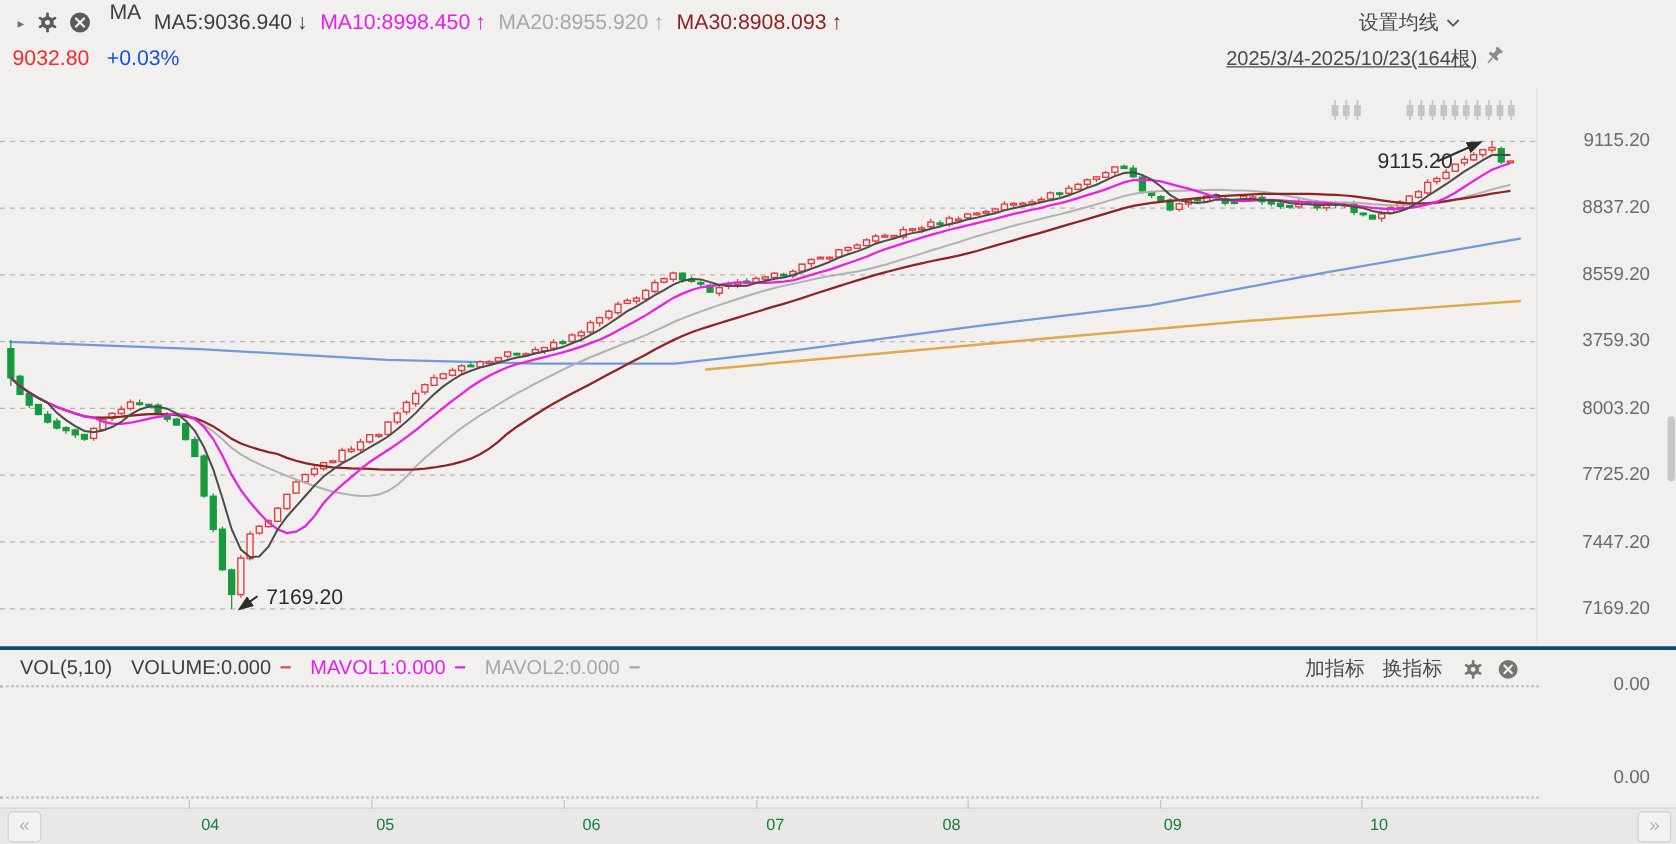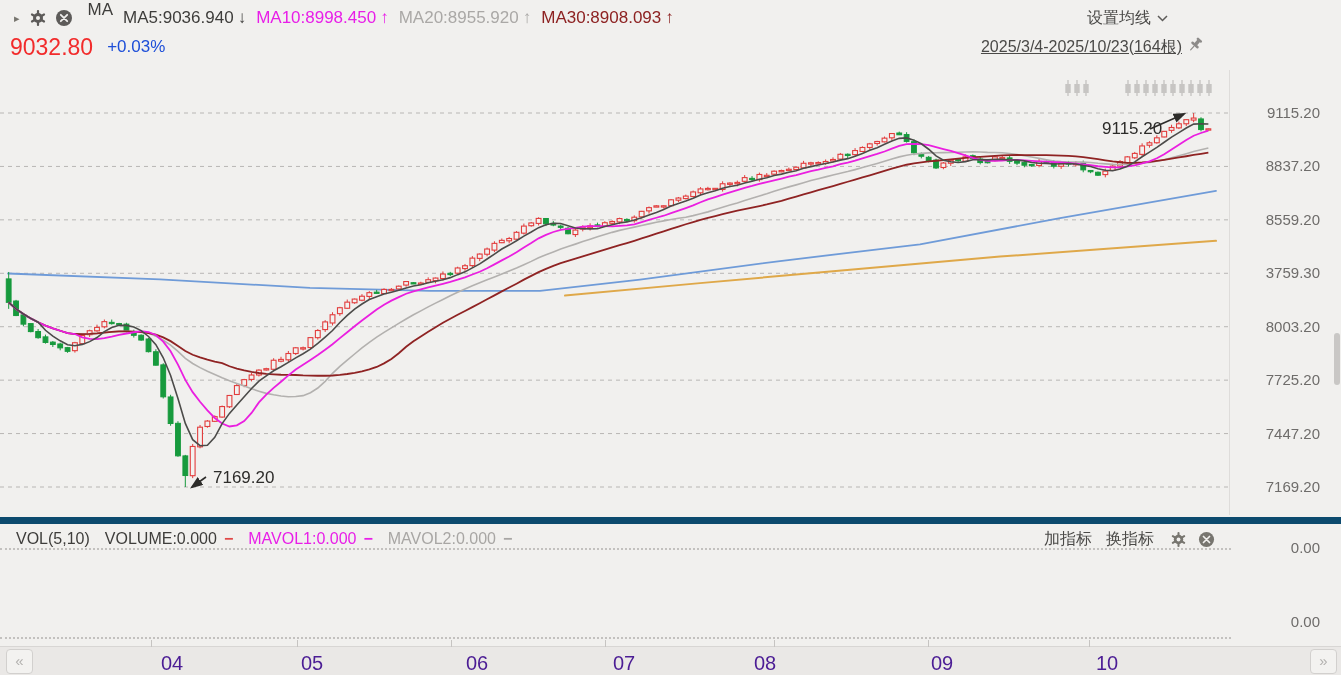"9032.80" .price { font-size: 23px -> 17px }
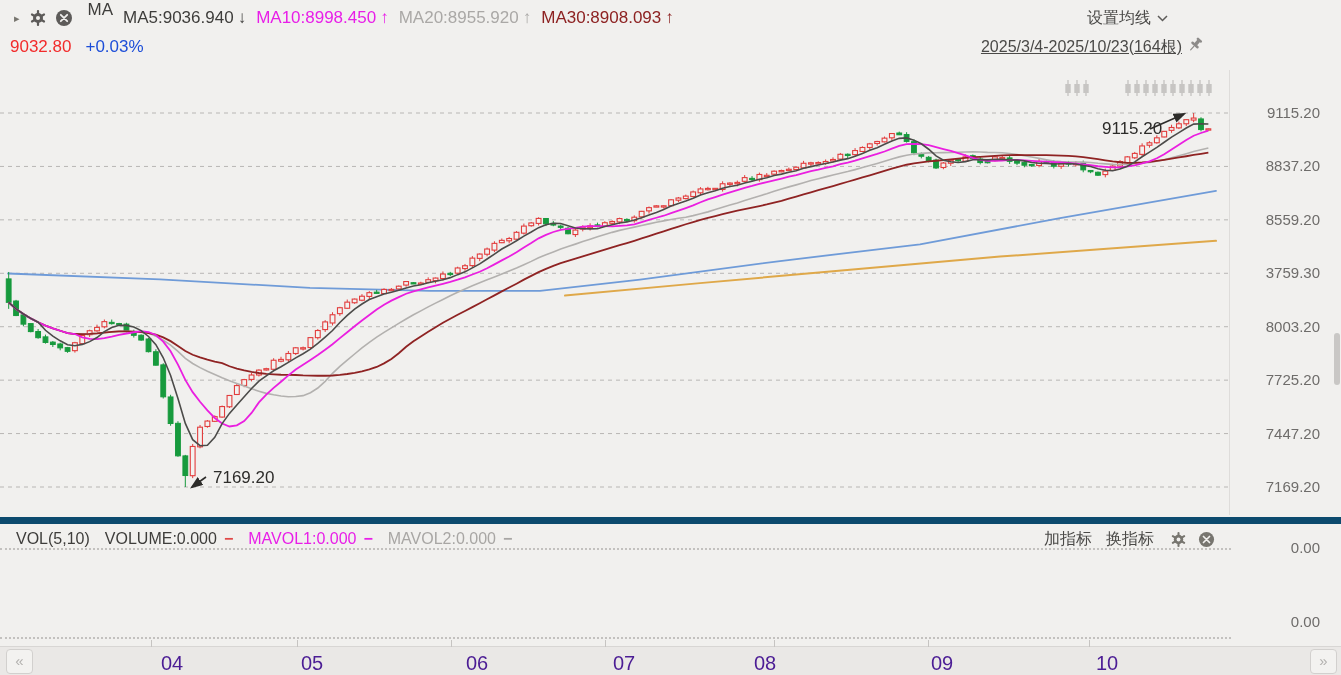"VOL(5,10)" .volrow { border-top: 7px solid #0c4a6e -> 3px solid #0c4a6e }
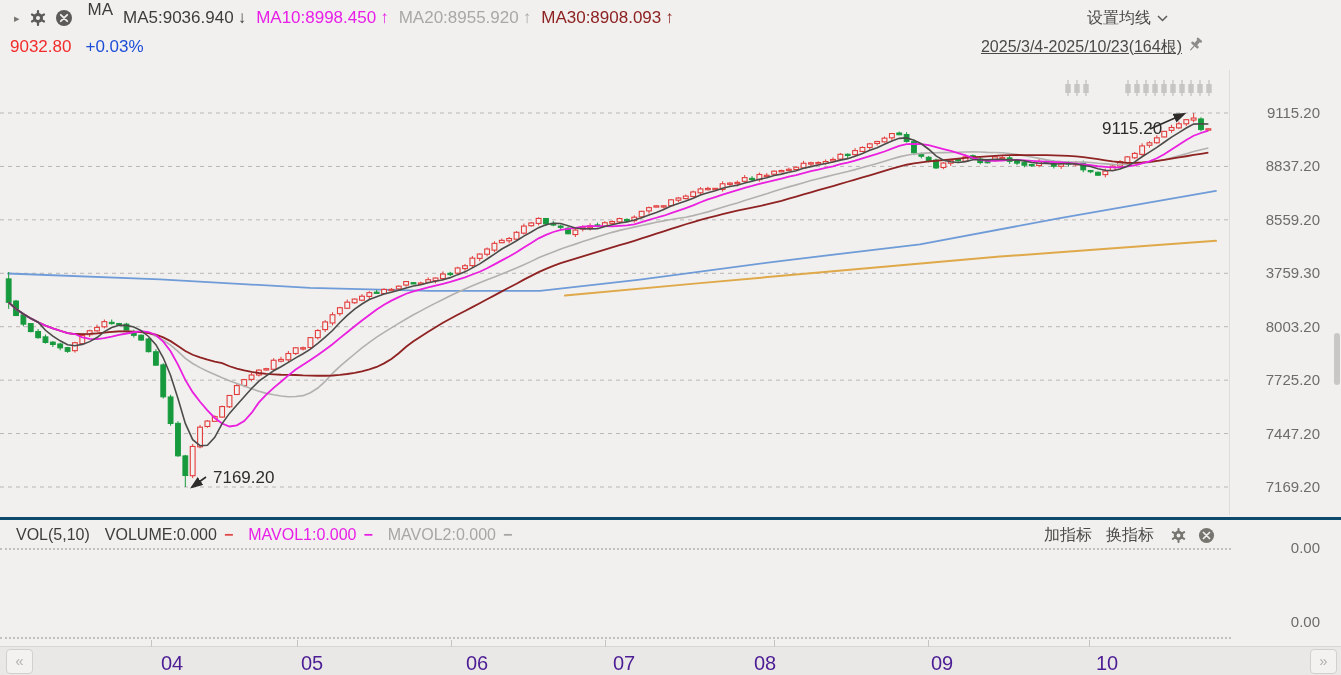"04" .mlabel { color: #4c1d95 -> #15803d; font-size: 20px -> 13px }
